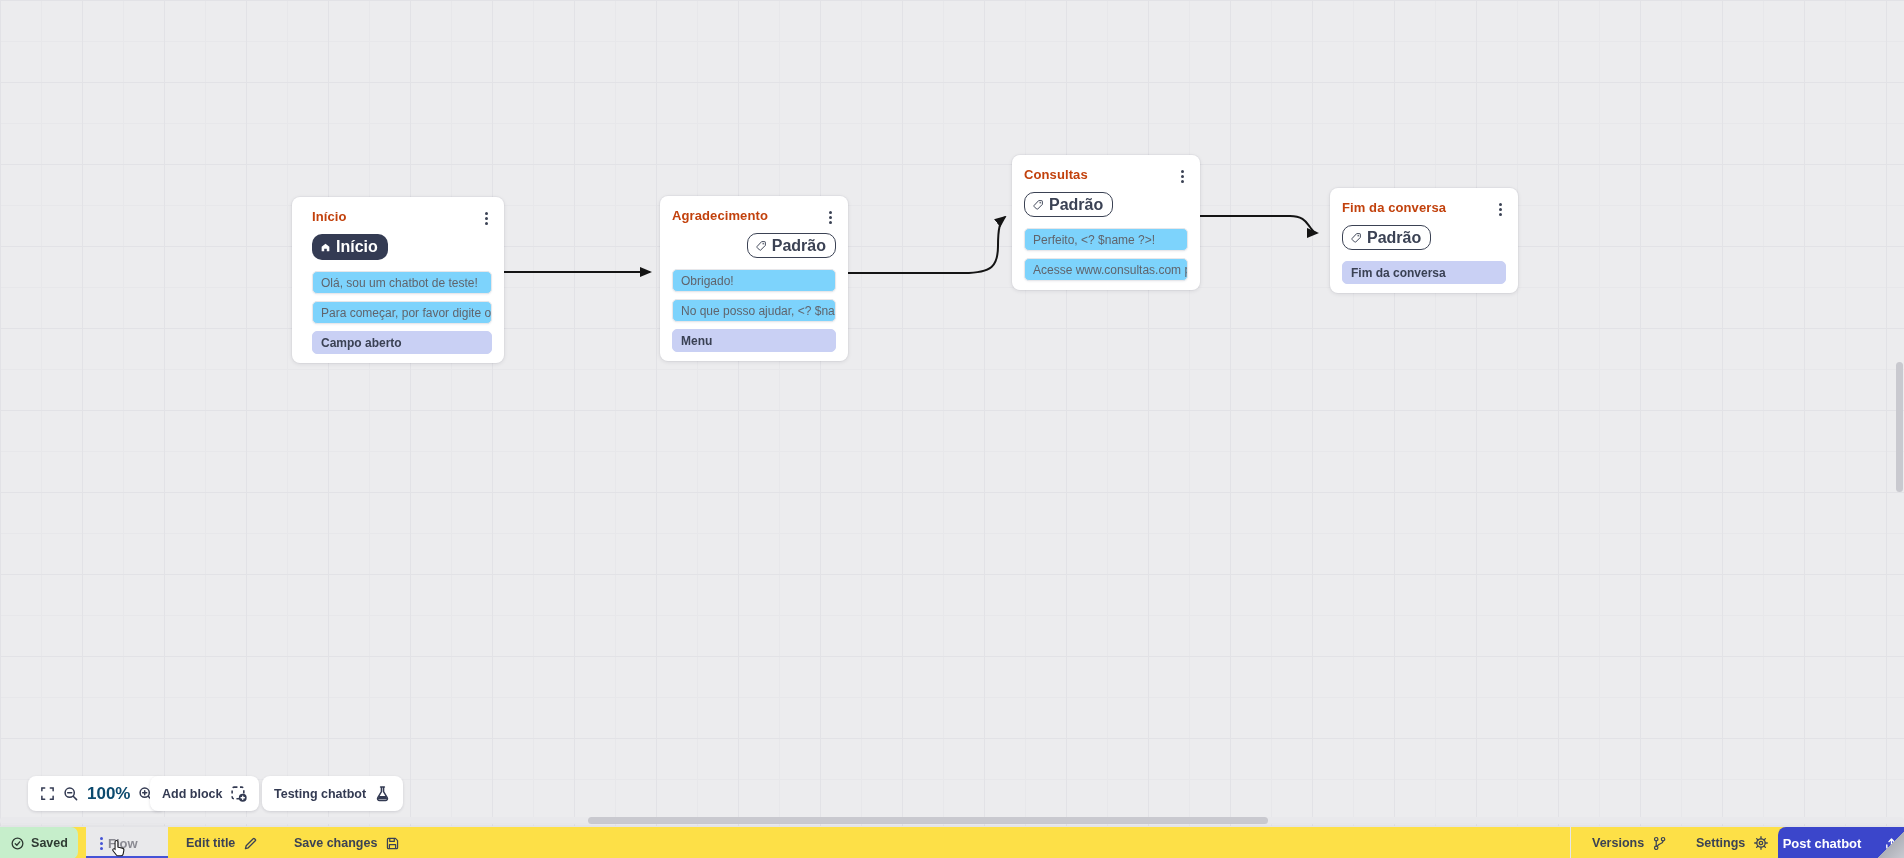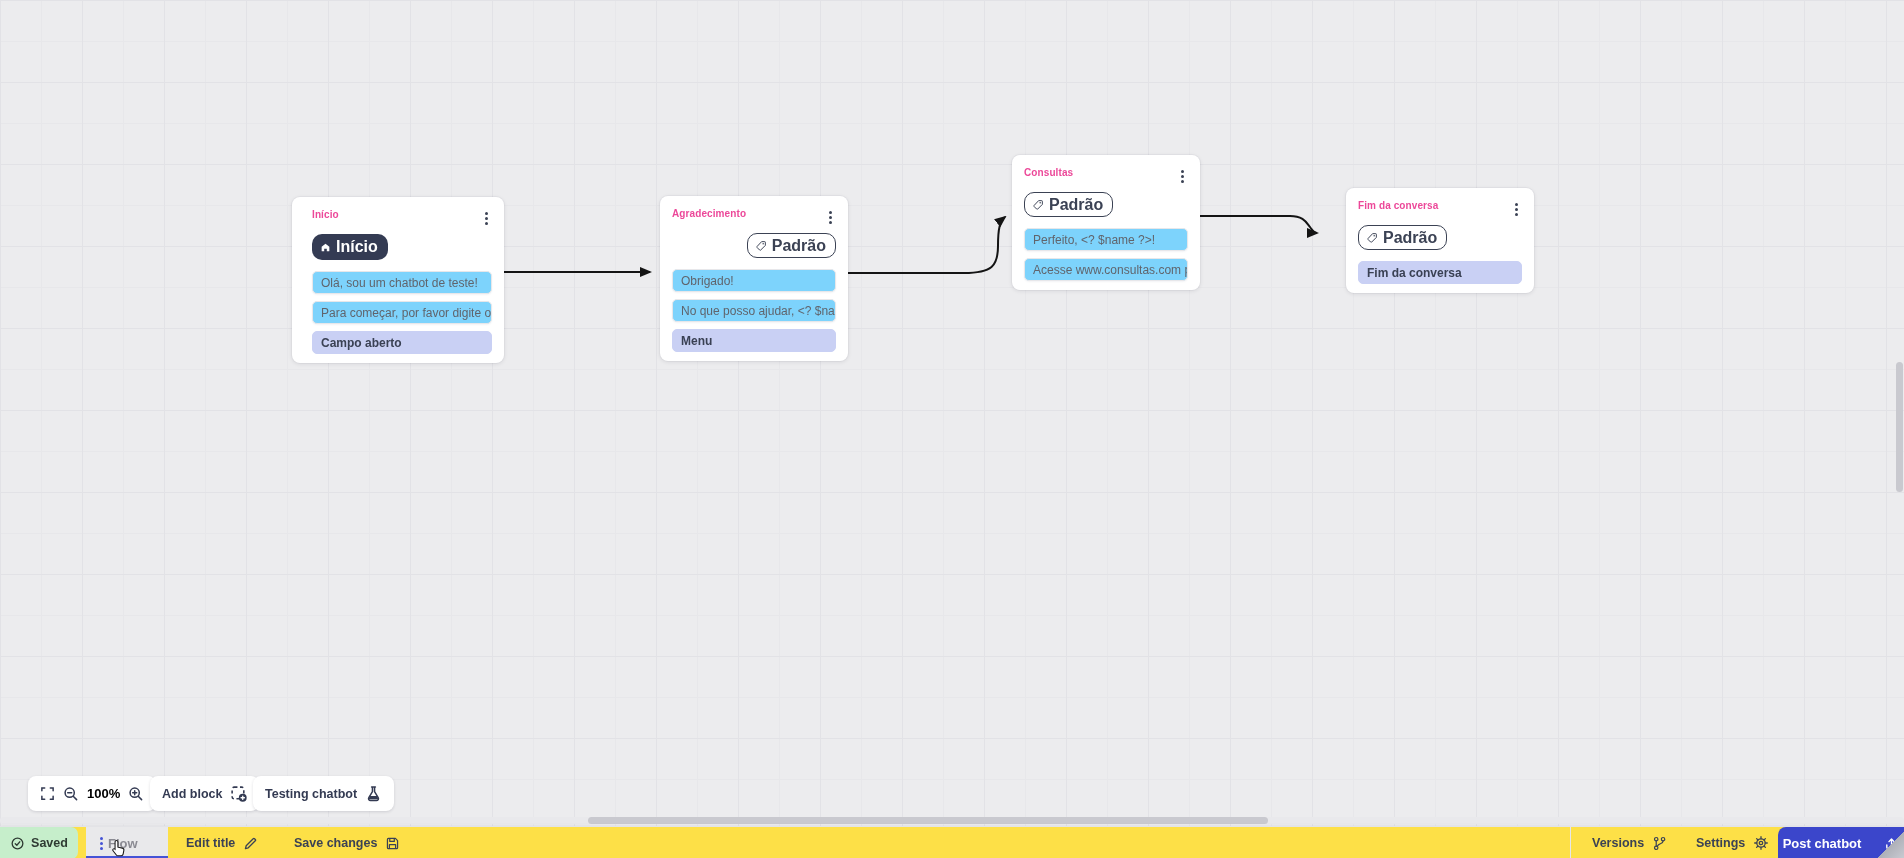"Consultas" .node-title { color: #ec4899 -> #c2410c; font-size: 10px -> 13px }
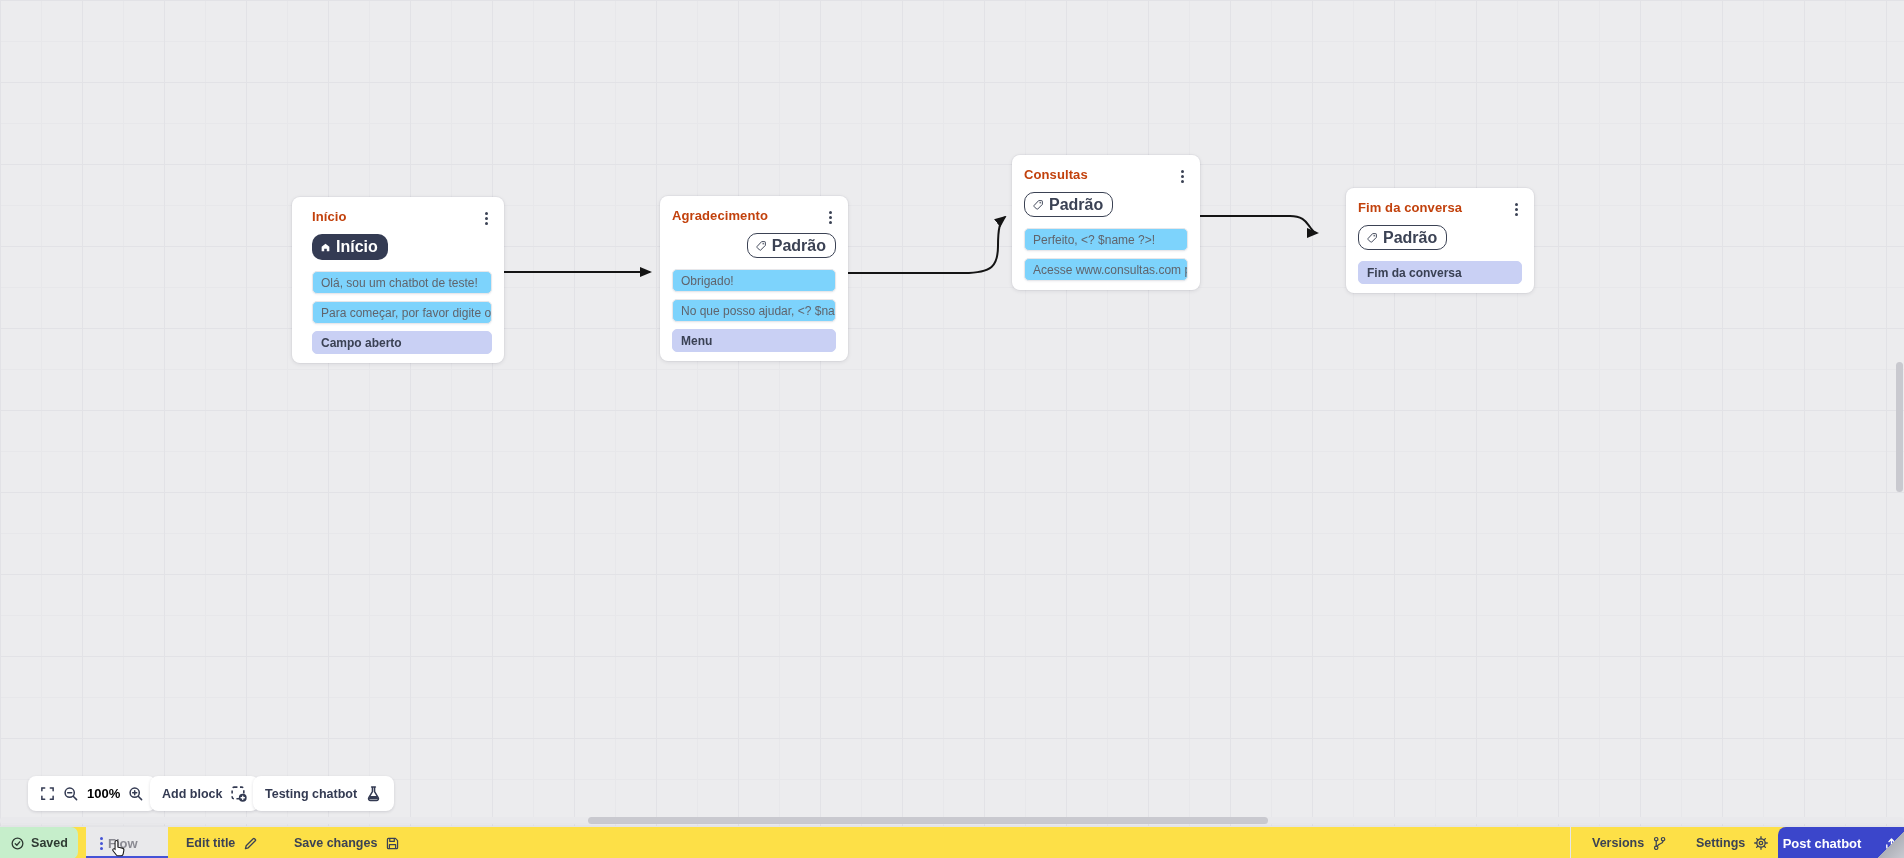"Fim da conversa" .node-fim { margin-left: 16px -> none }
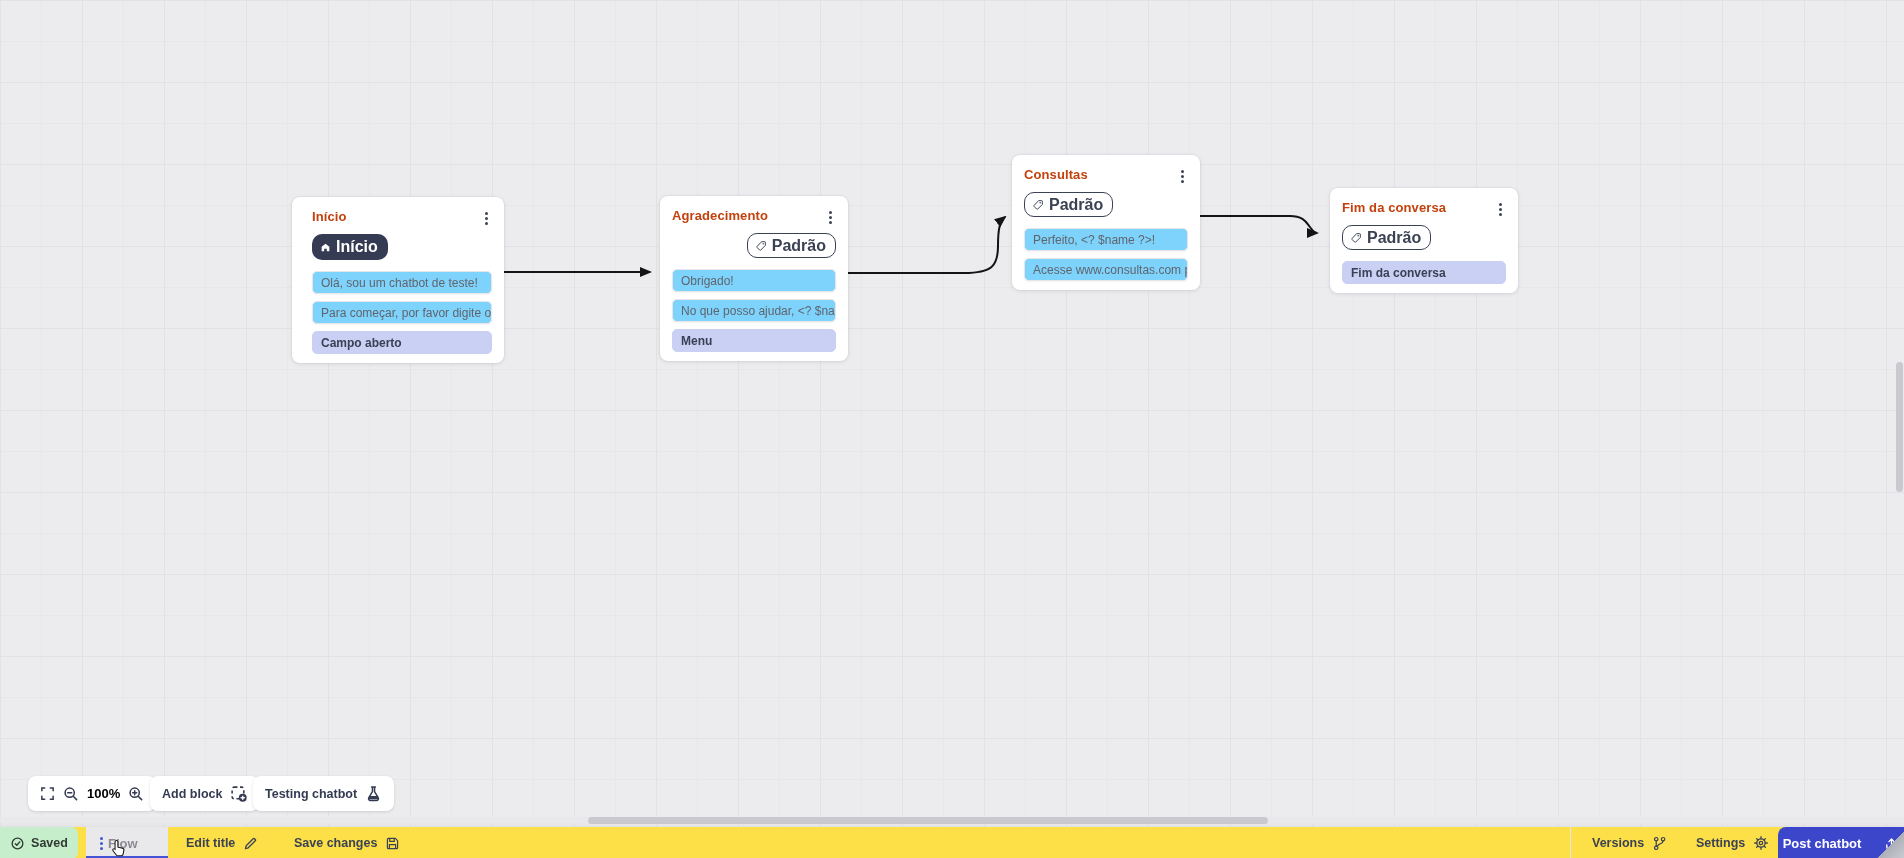"100%" .zoom-level { color: #000000 -> #0c4a6e; font-size: 13px -> 17px }
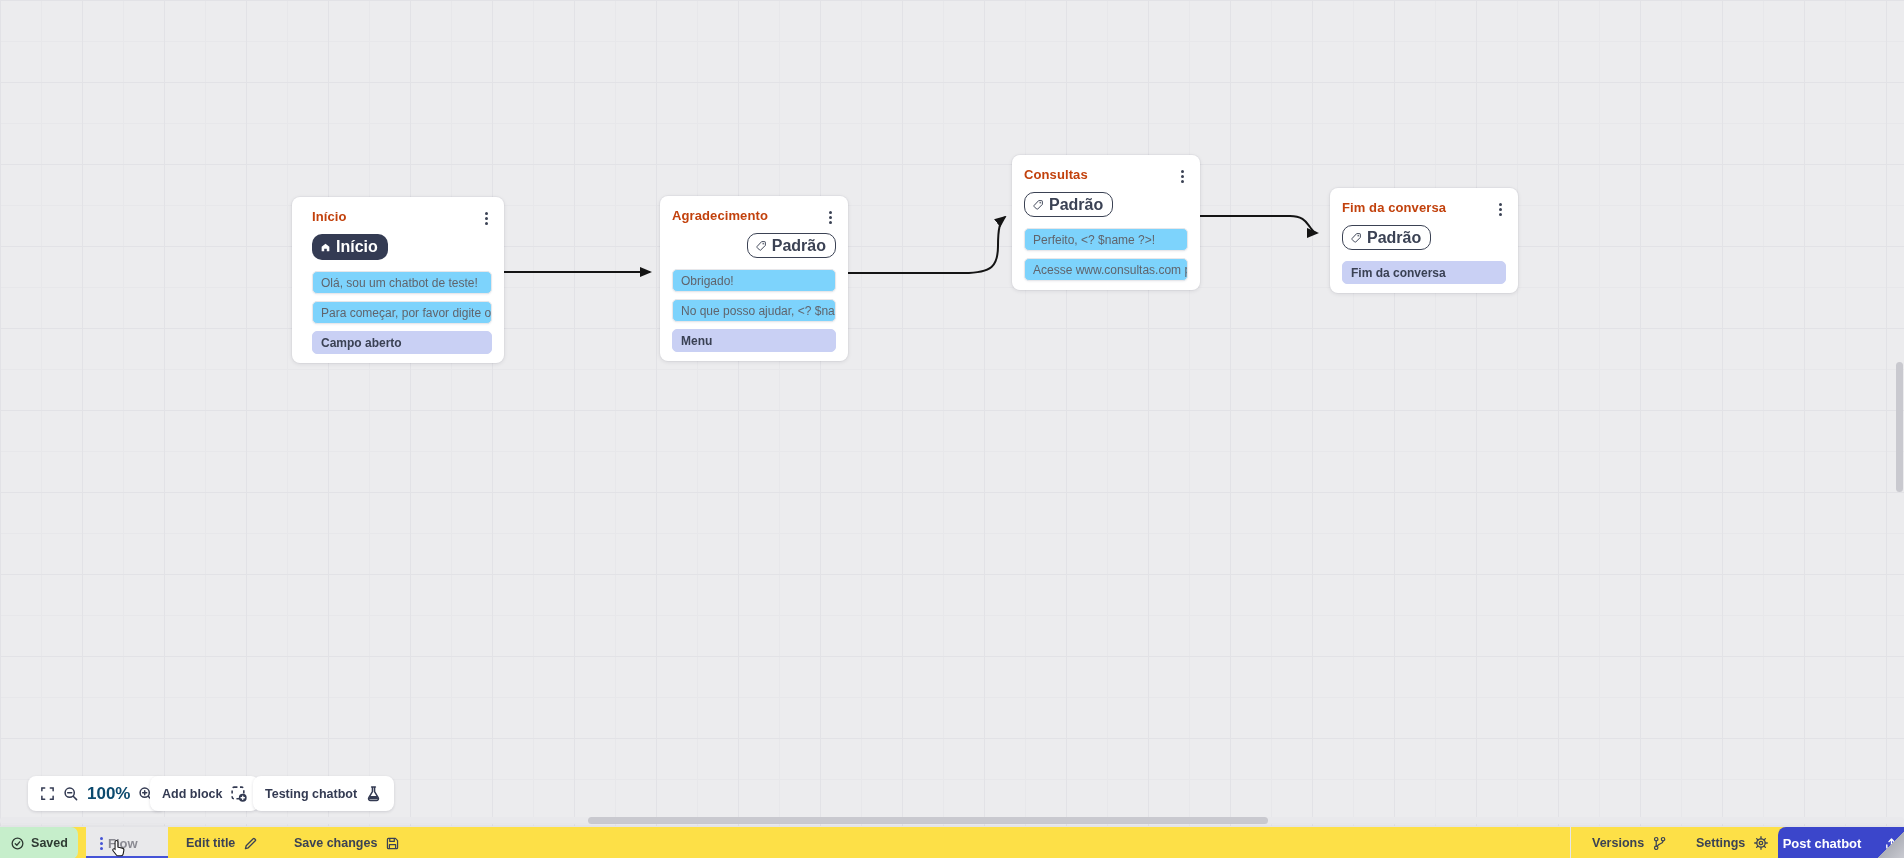"Testing chatbot" div.pill { left: 253px -> 262px }
